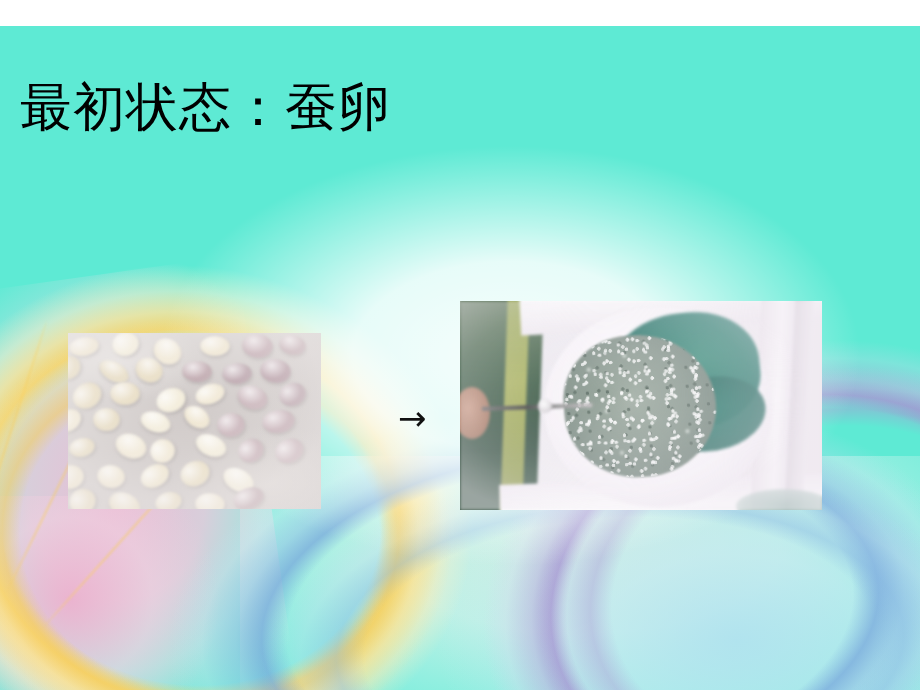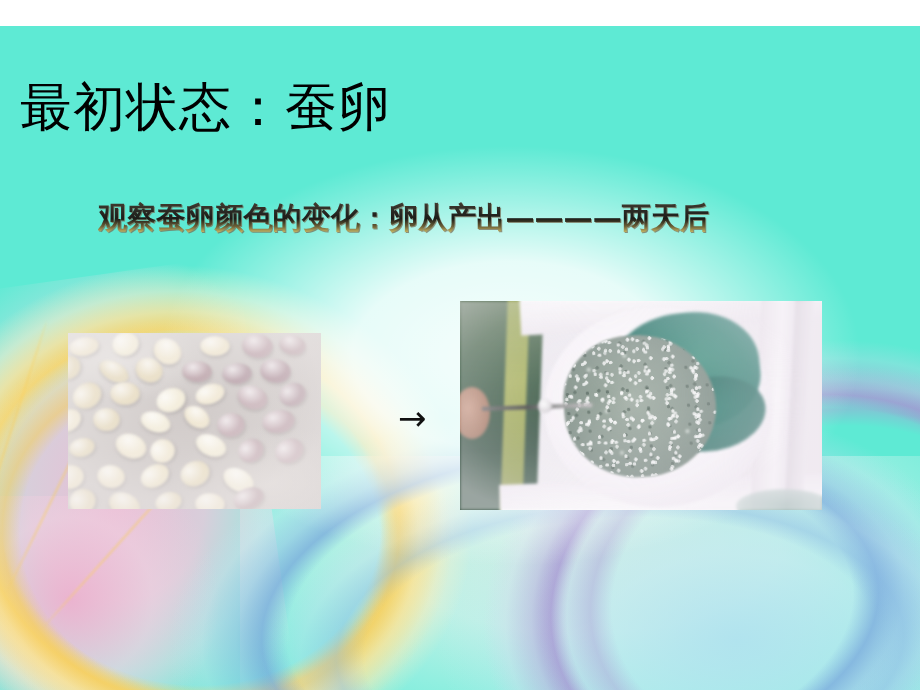"观察蚕卵颜色的变化：卵从产出————两天后" div.subtitle-wrap { html: <div> <div>观察蚕卵颜色的变化：卵从产出————两天后</div> </div> -> none }
